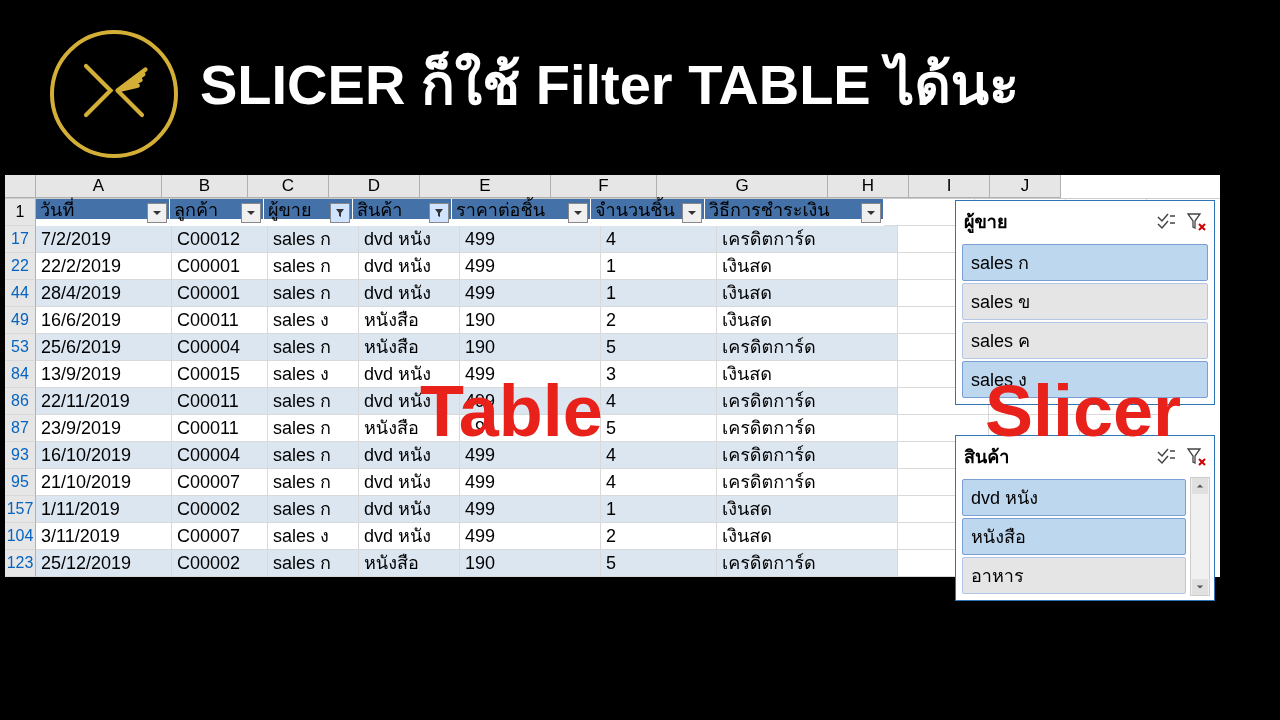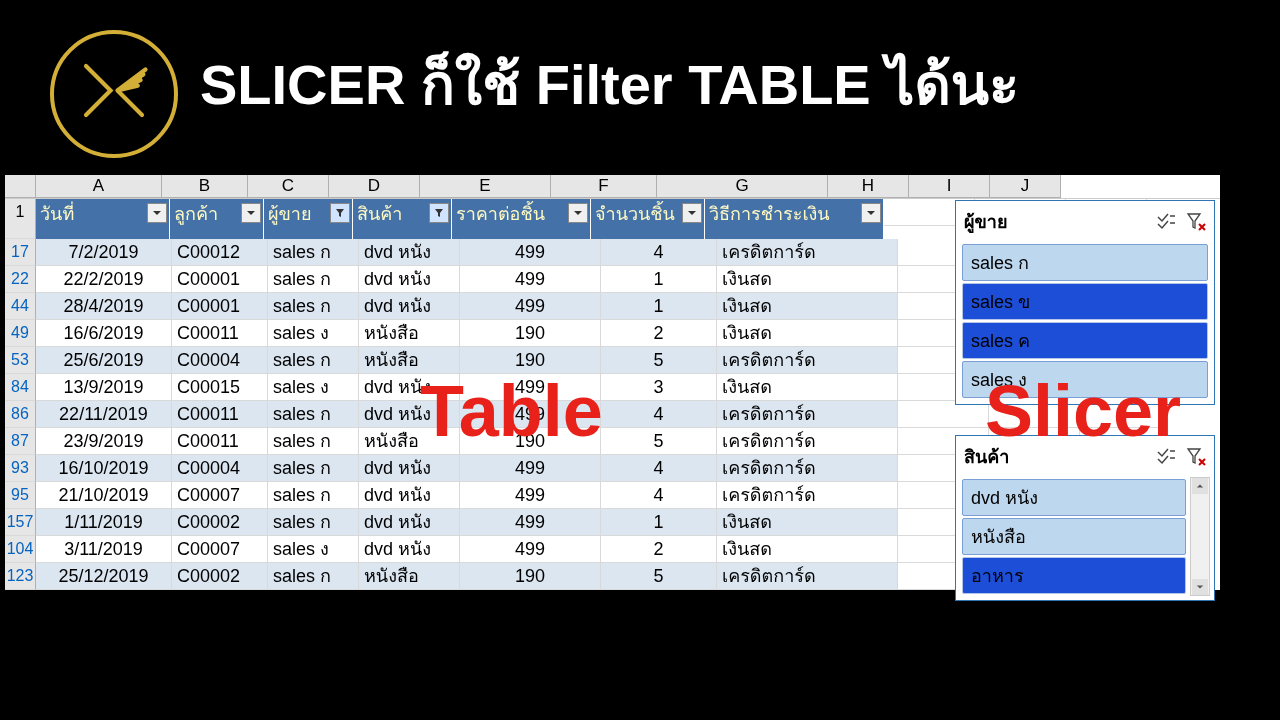"วันที่" .hd { align-items: flex-start -> center; color: #fef9c3 -> #000000; height: 40px -> 20px }
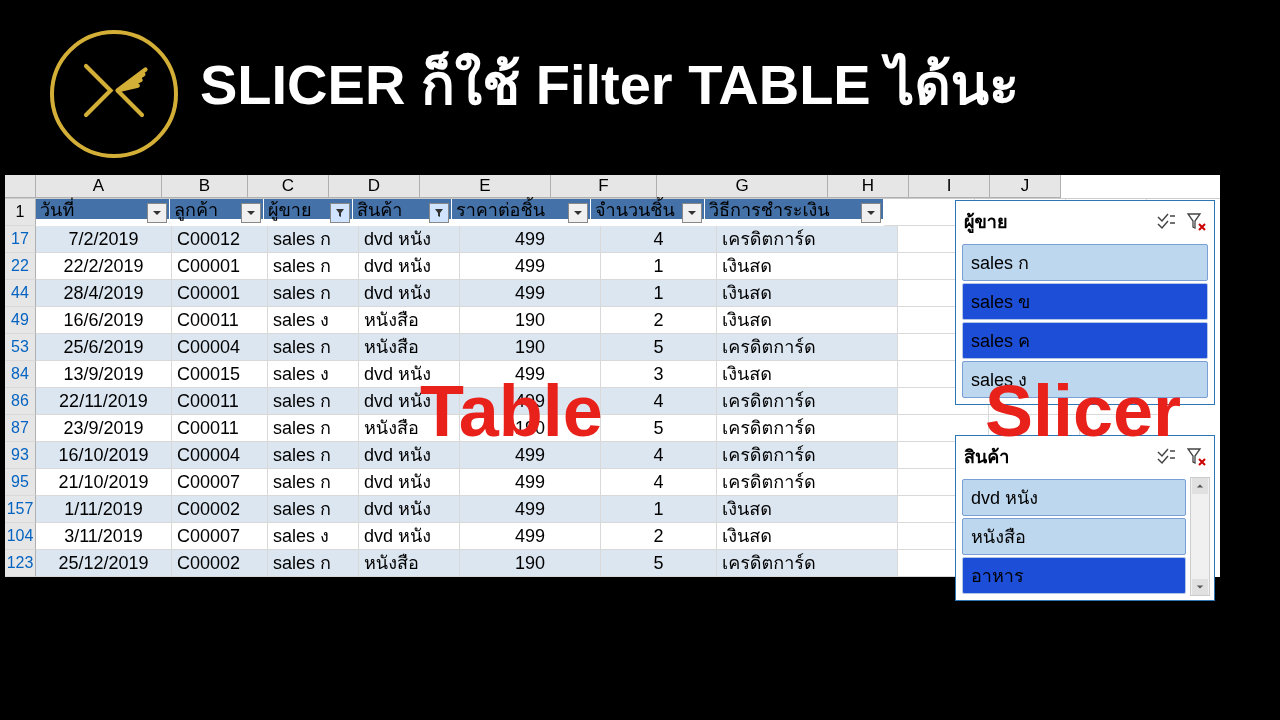"7/2/2019" .ar { text-align: center -> left }
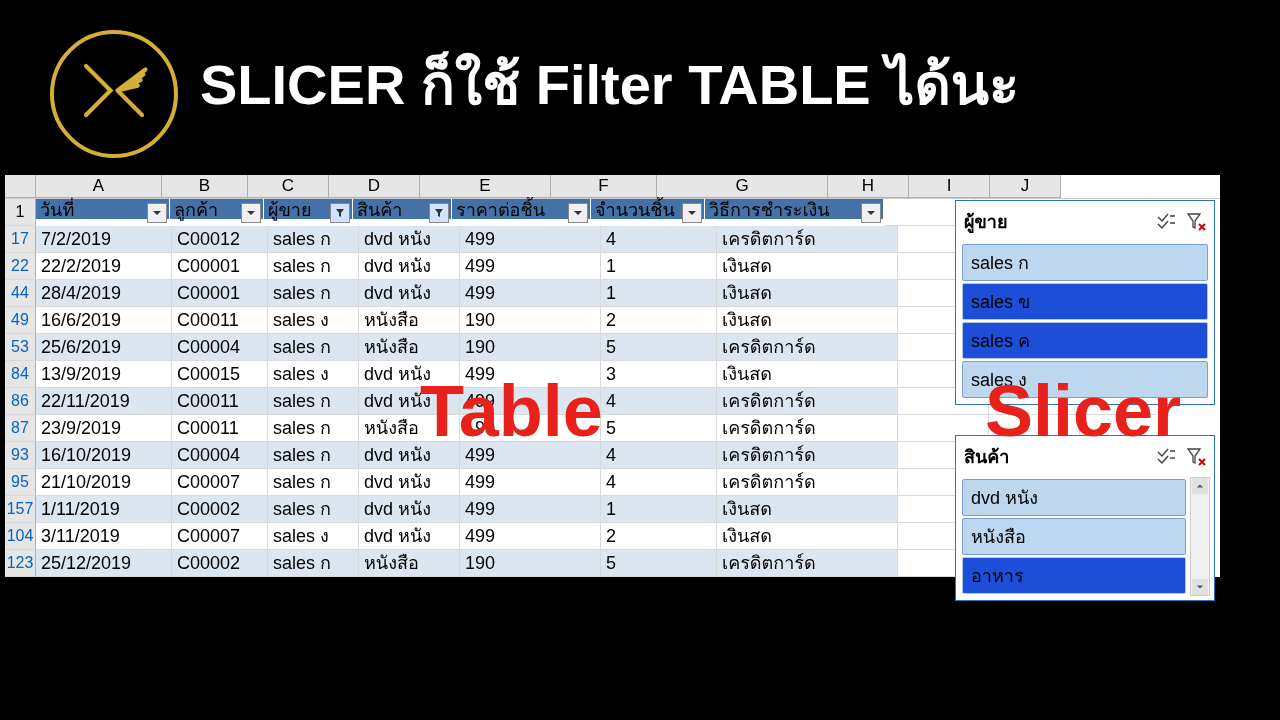"sales ข" .sl-item { background: #1d4ed8 -> #e5e5e5 }
